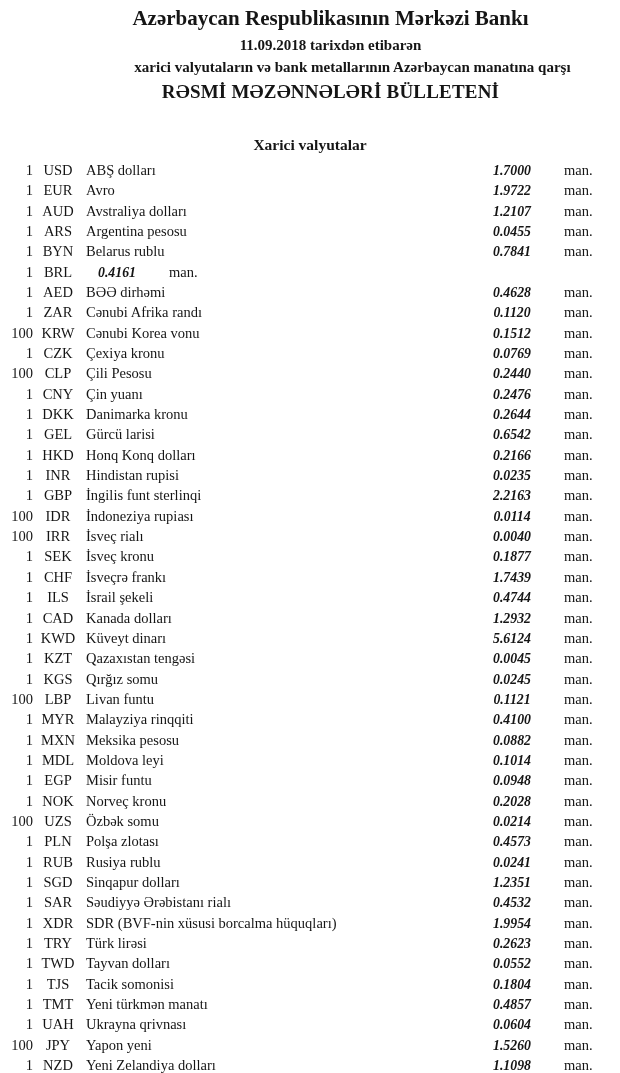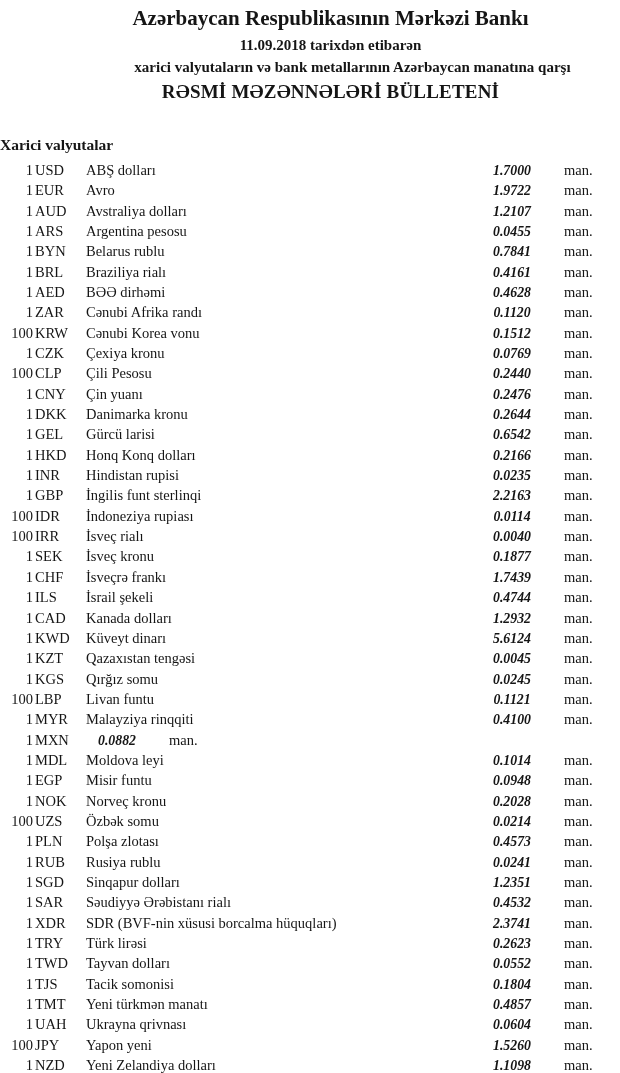"Xarici valyutalar" .section-title { text-align: none -> center }
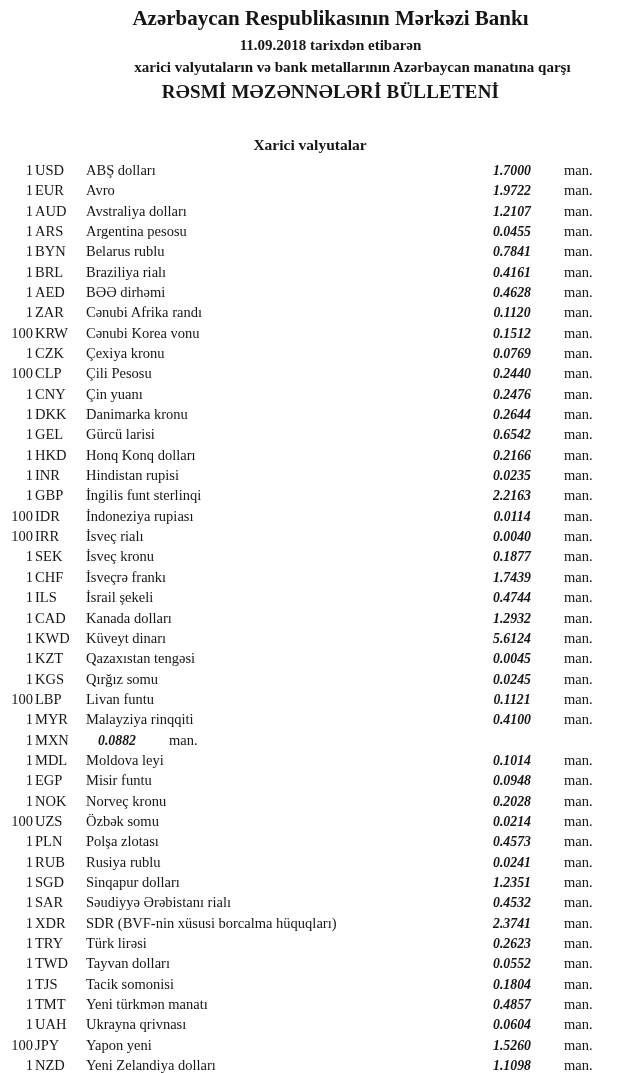"USD" .code { text-align: none -> center }
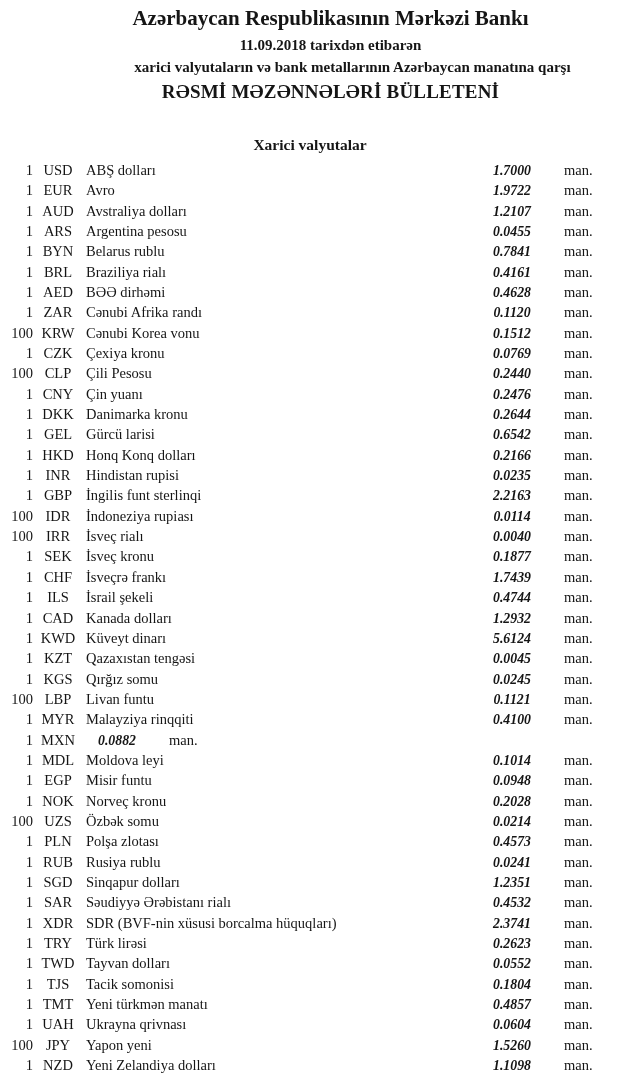"Braziliya rialı" span.name { html: <span>Braziliya rialı</span> -> none }
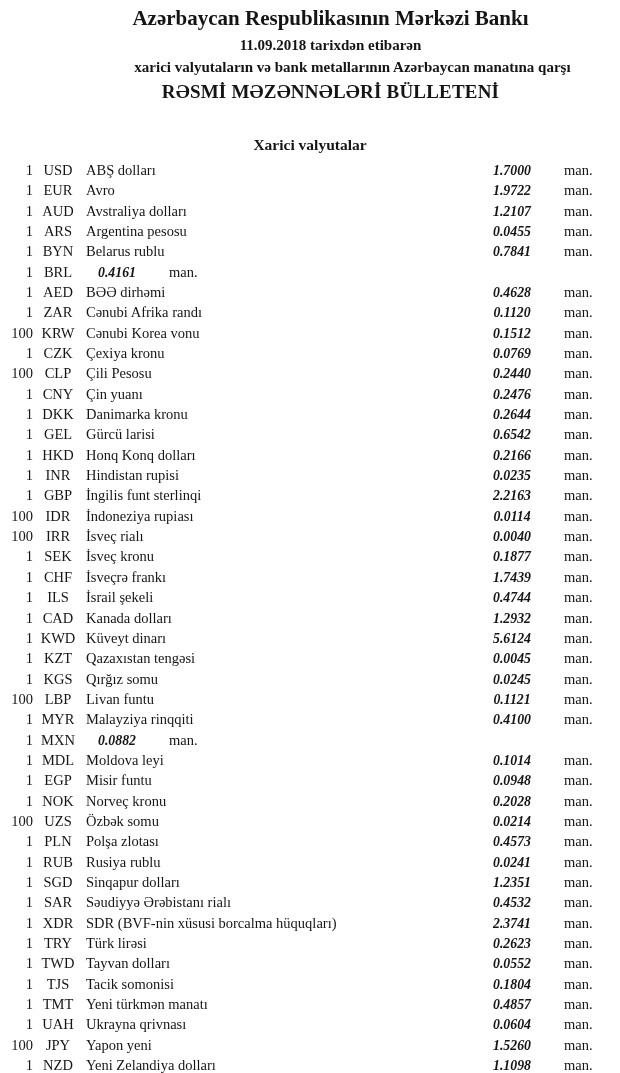"Meksika pesosu" span.name { html: none -> <span>Meksika pesosu</span> }
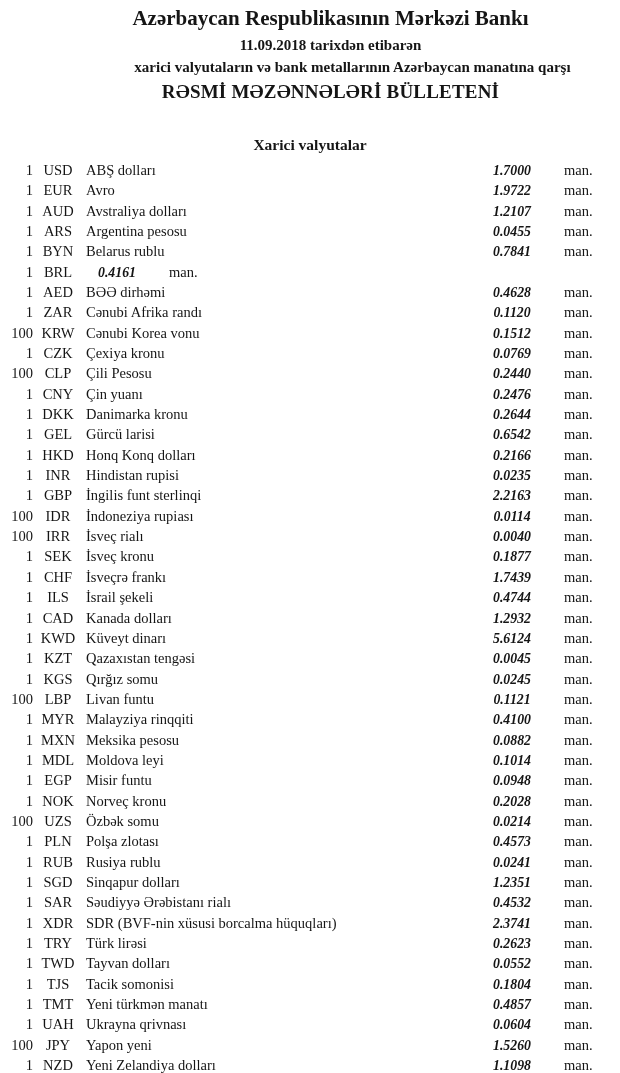"2.3741" span.rate { text: 2.3741 -> 1.9954 }
